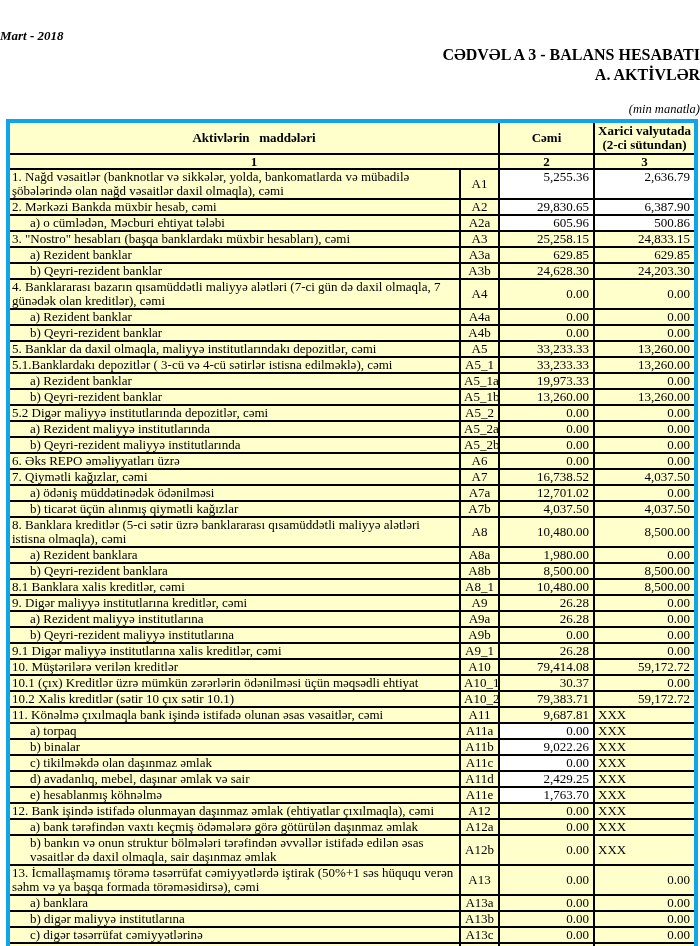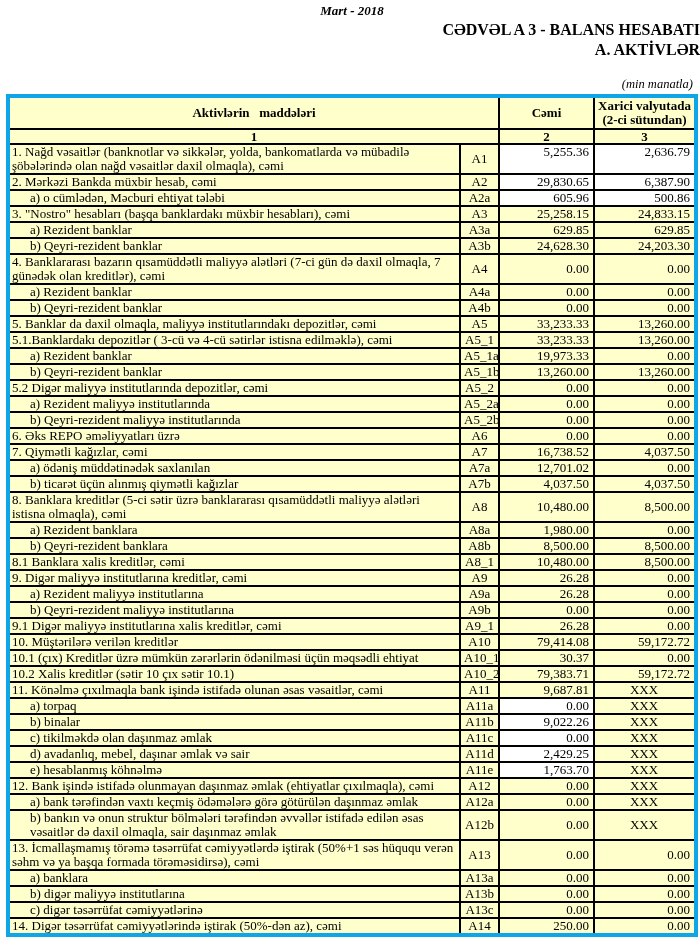"Mart - 2018" .date-label { margin-top: none -> 25px; padding: 3px 12px 0 16px -> 3px 12px 0 0; text-align: center -> left }
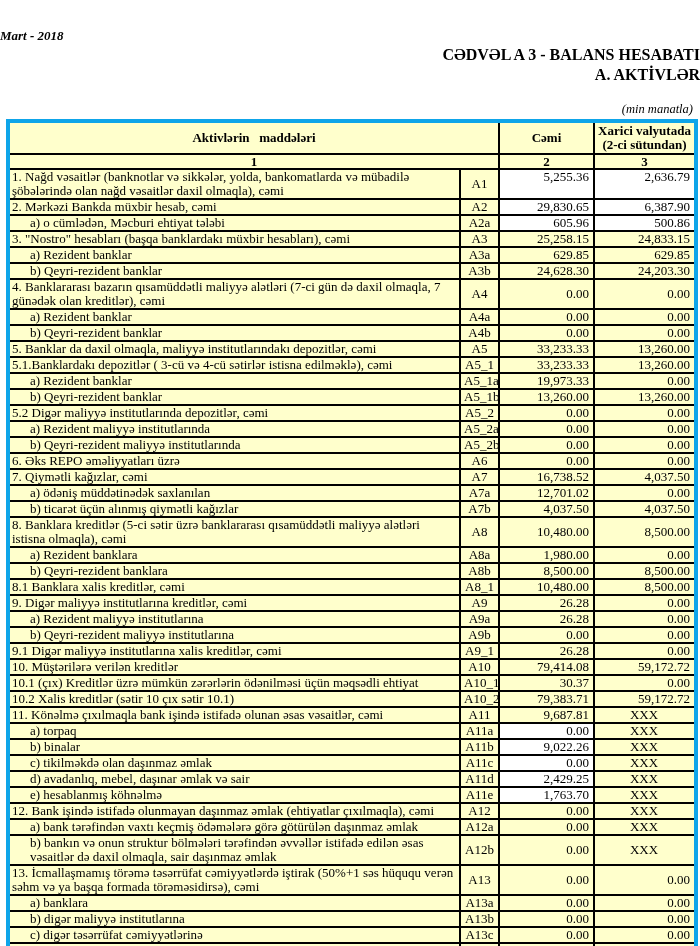"(min manatla)" .unit-note { padding-right: 7px -> none }
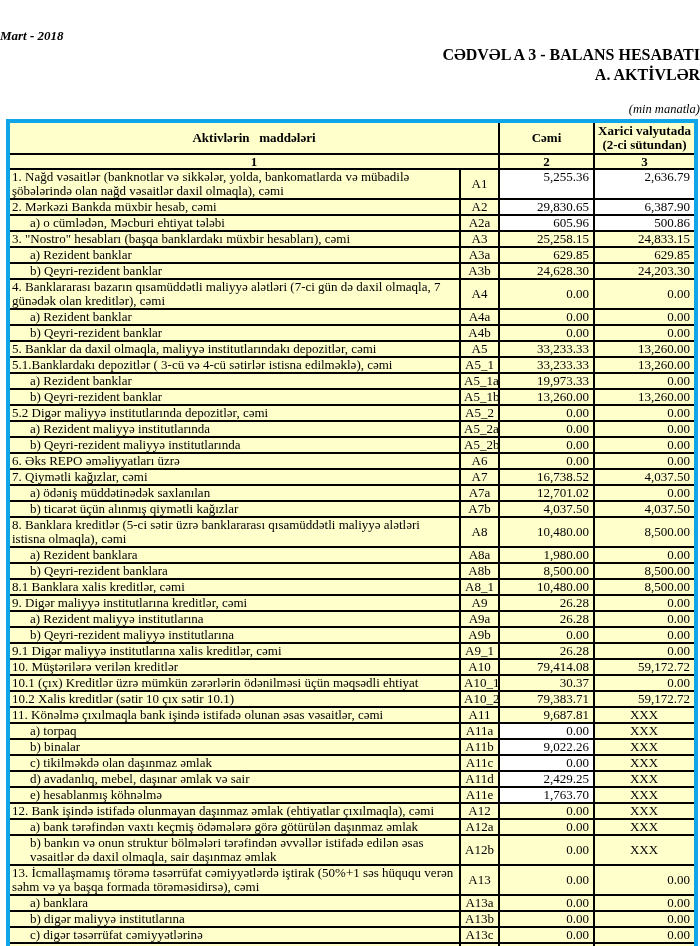"a) ödəniş müddətinədək saxlanılan" td.lbl { text: saxlanılan -> ödənilməsi }
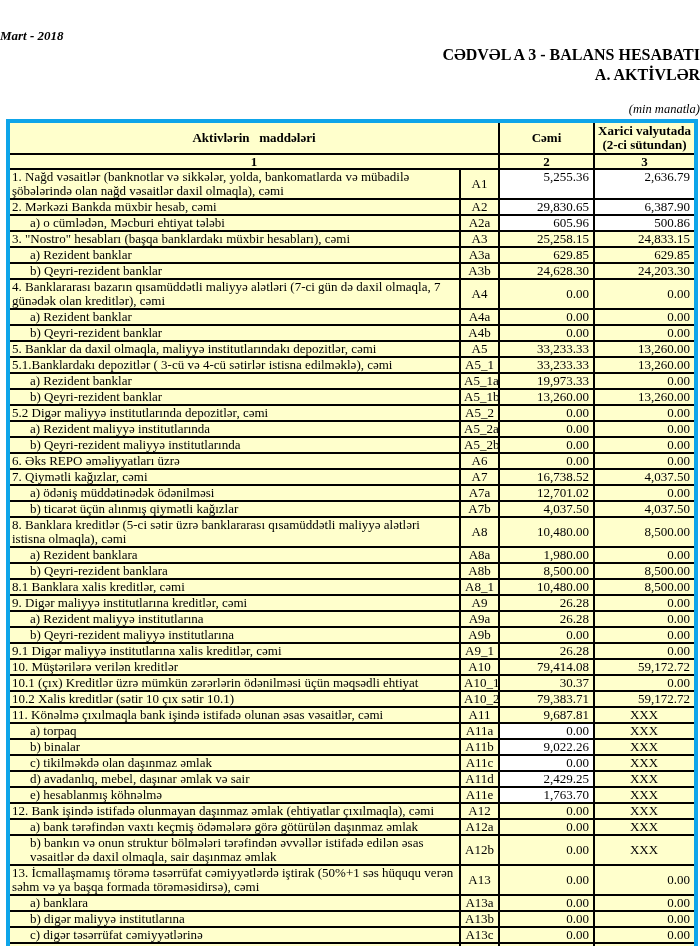"XXX" td.val.xxx { text-align: center -> left }
